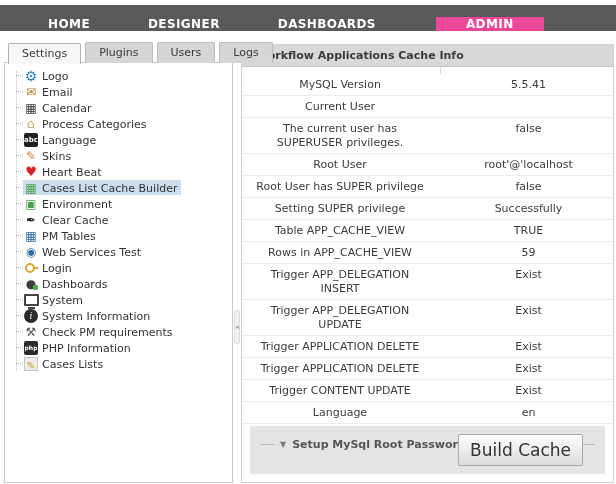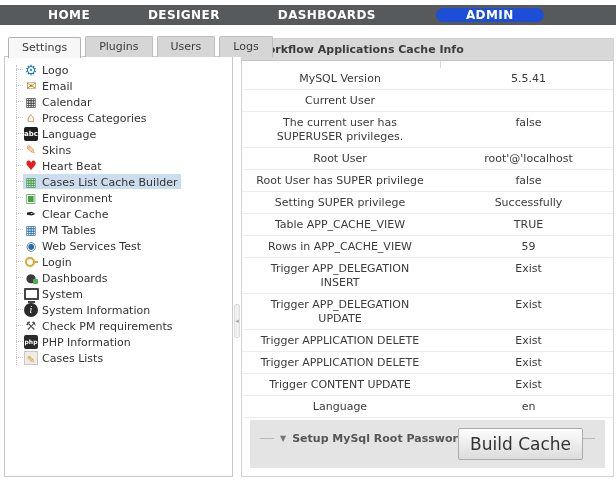"HOME" .topnav { align-items: center -> flex-end; height: 20px -> 26px }
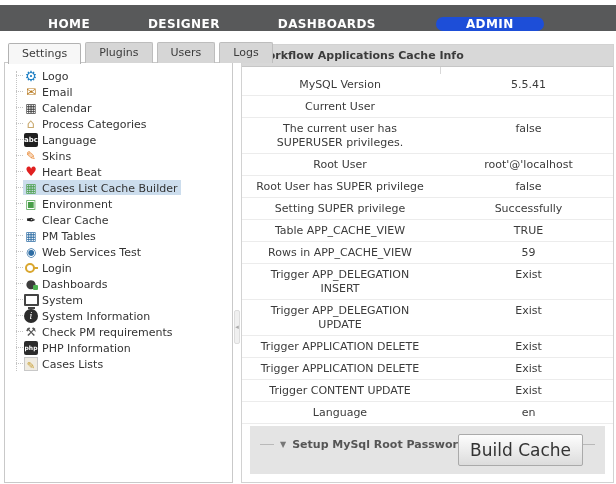"ADMIN" .nav-item.active { background: #1d4ed8 -> #ec4899; border-radius: 7px -> none }
